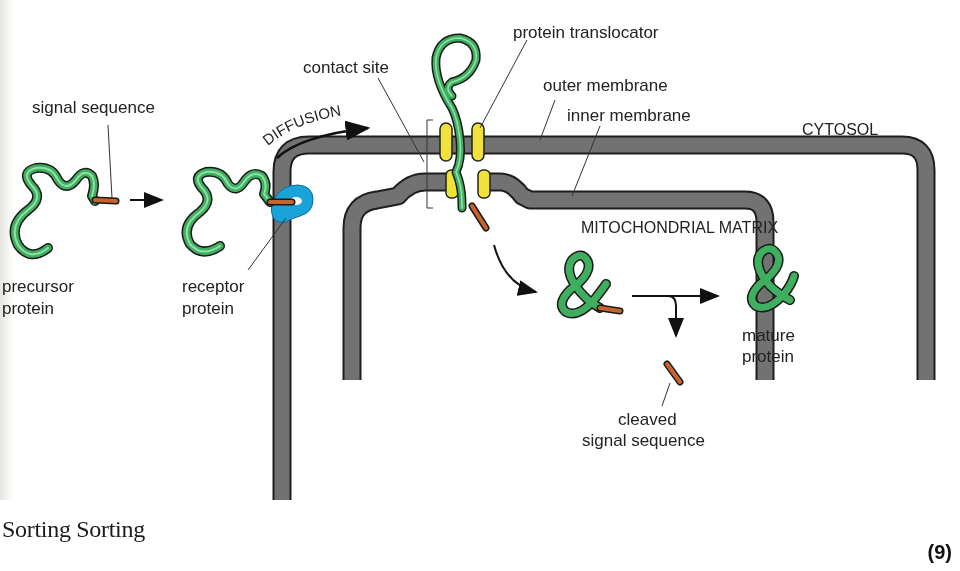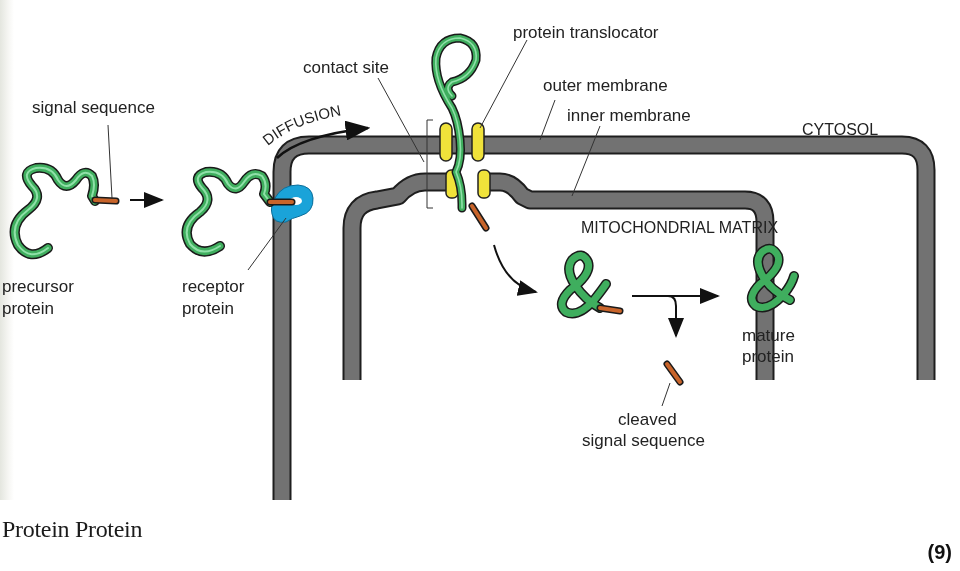"Protein Protein" div.caption { text: Protein Protein -> Sorting Sorting }
